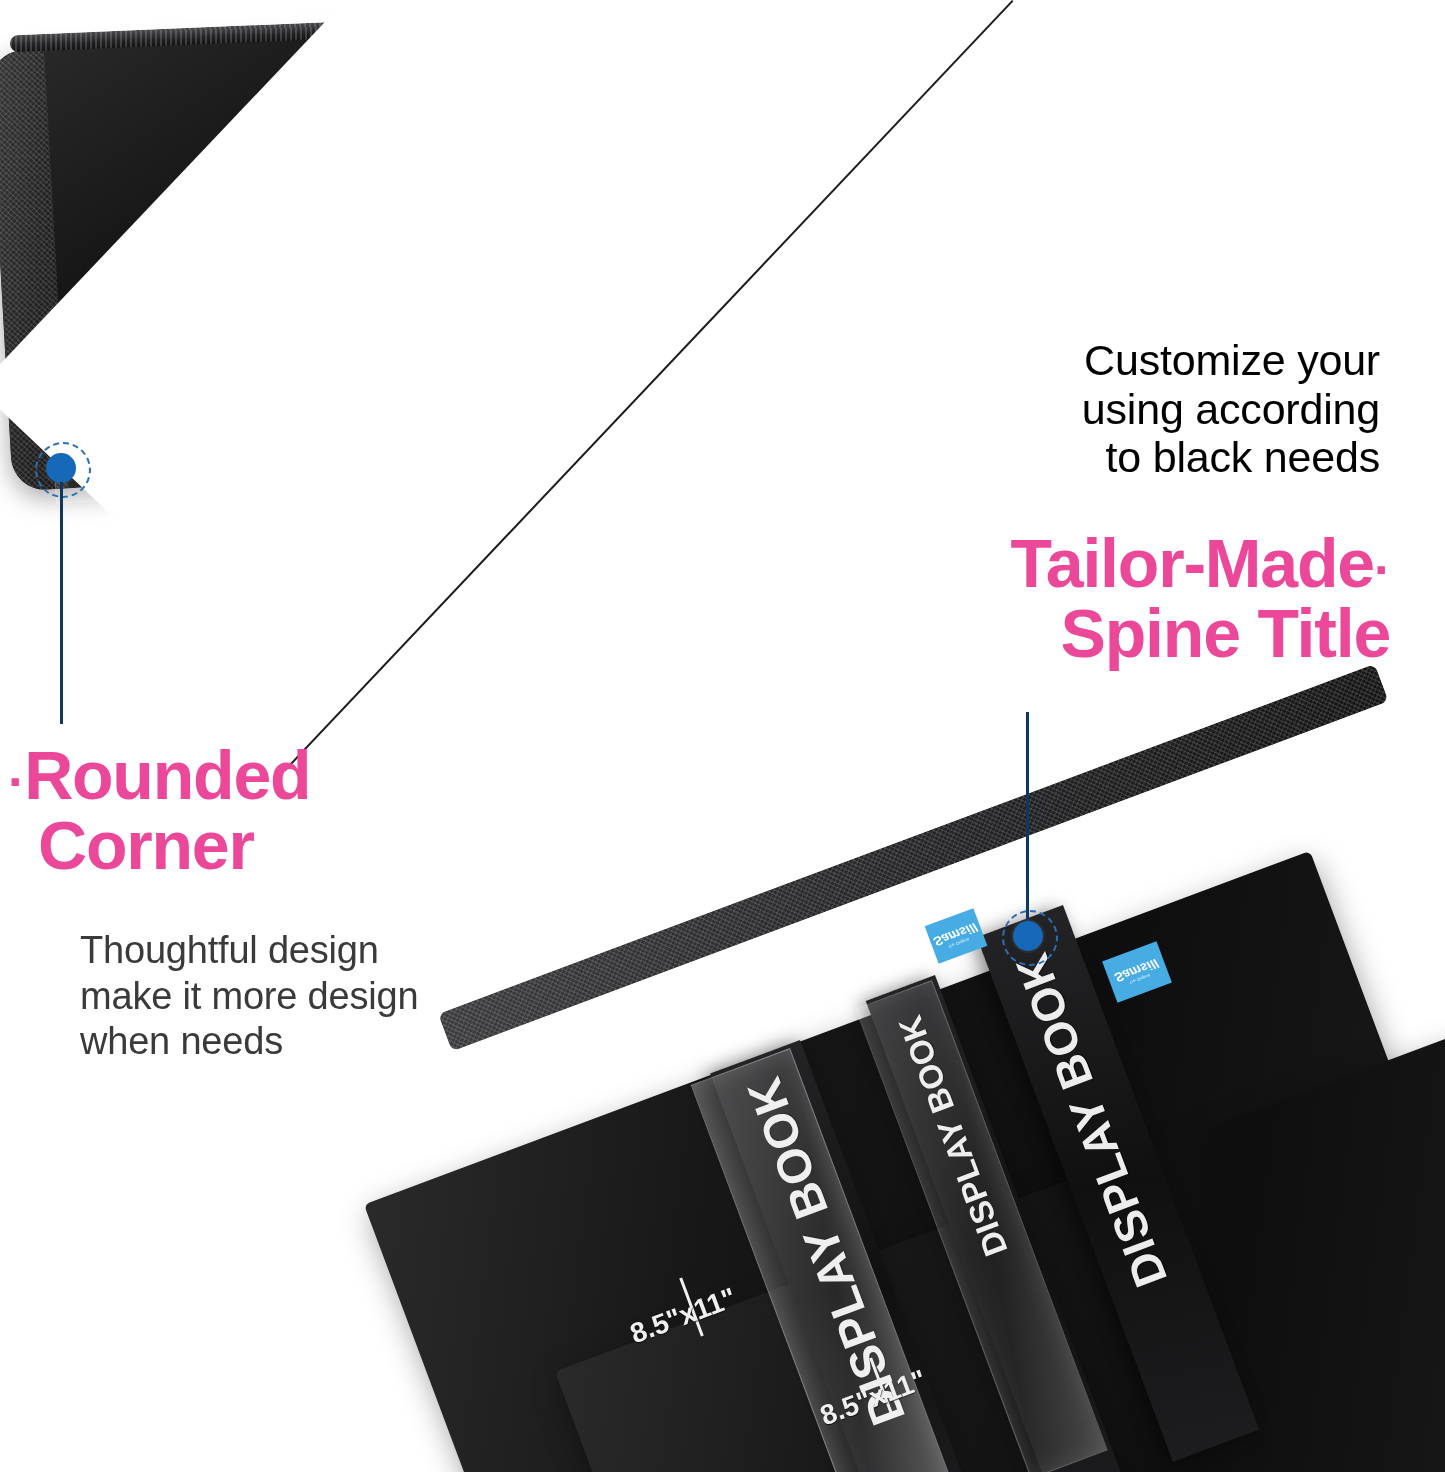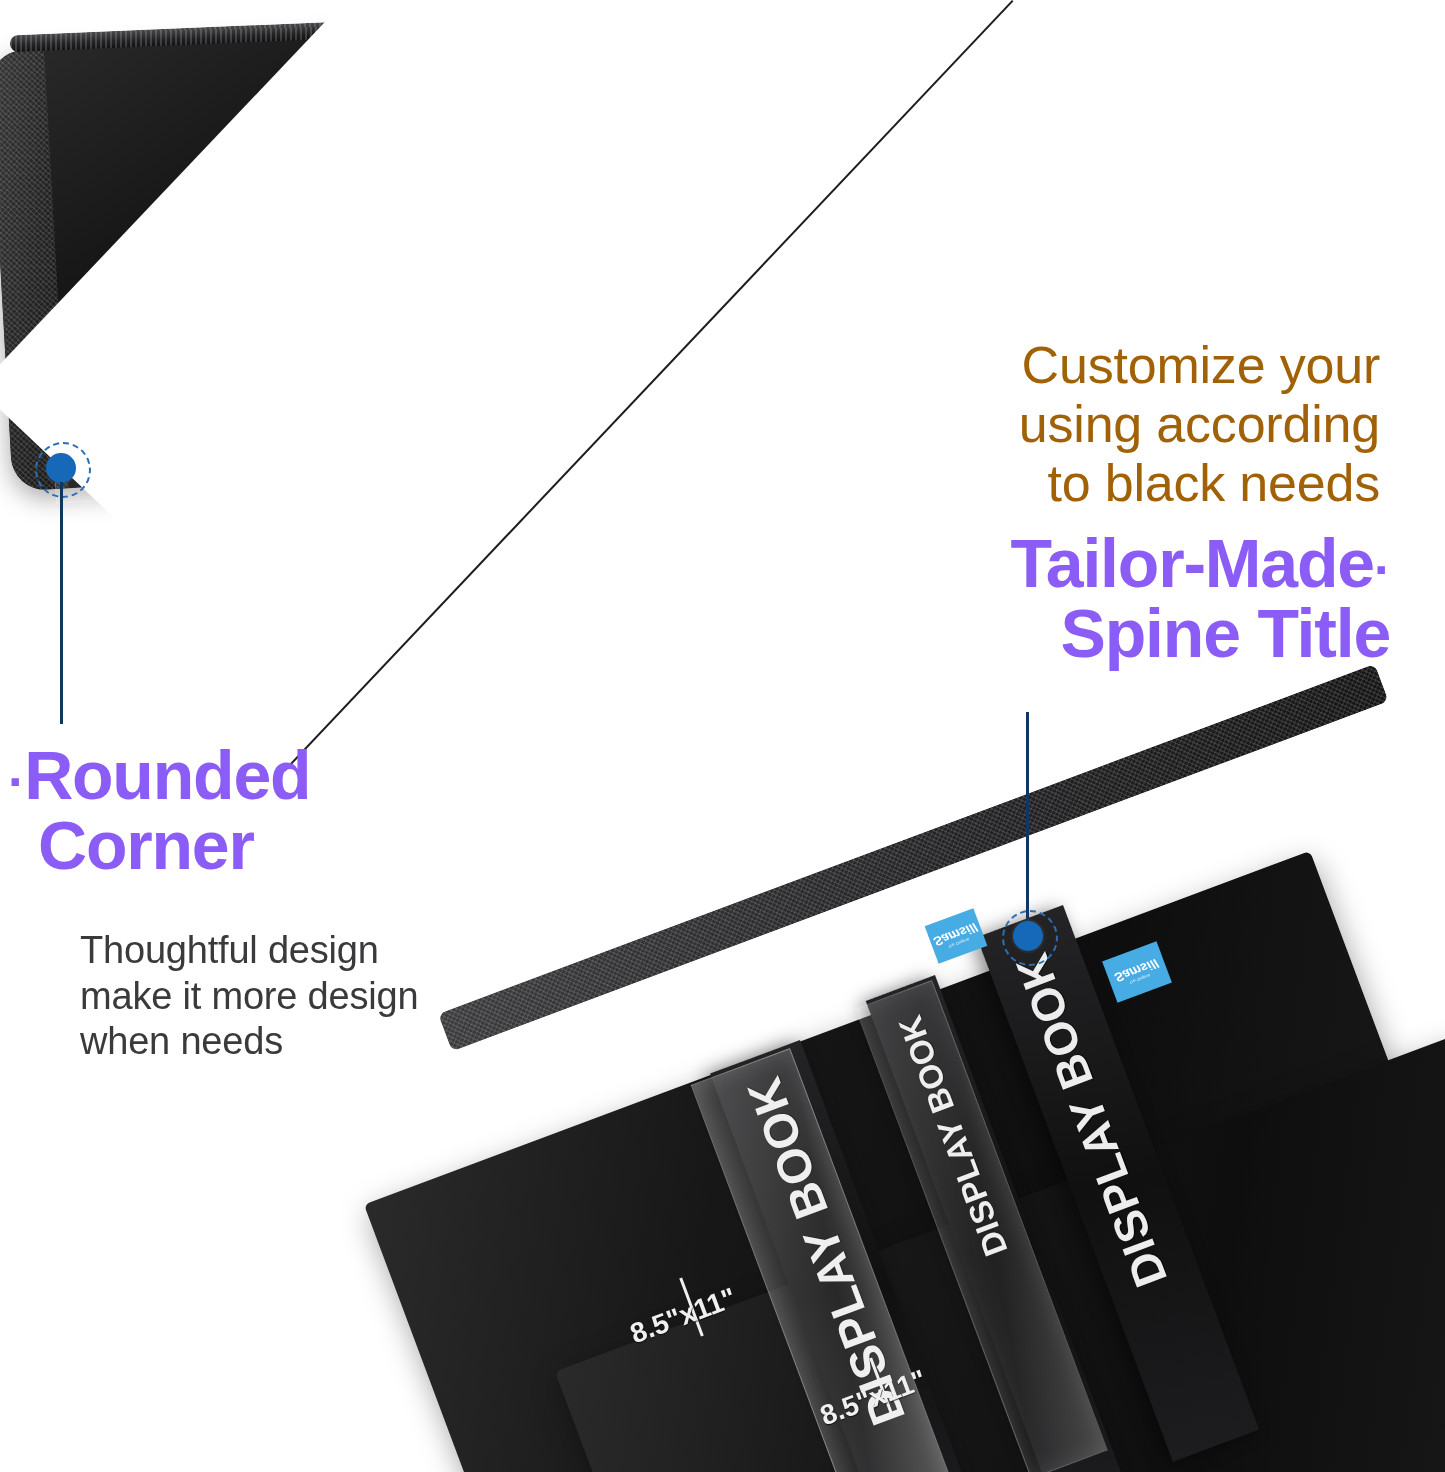"Customize your" .kicker { color: #a16207 -> #000000; font-size: 52px -> 43px }
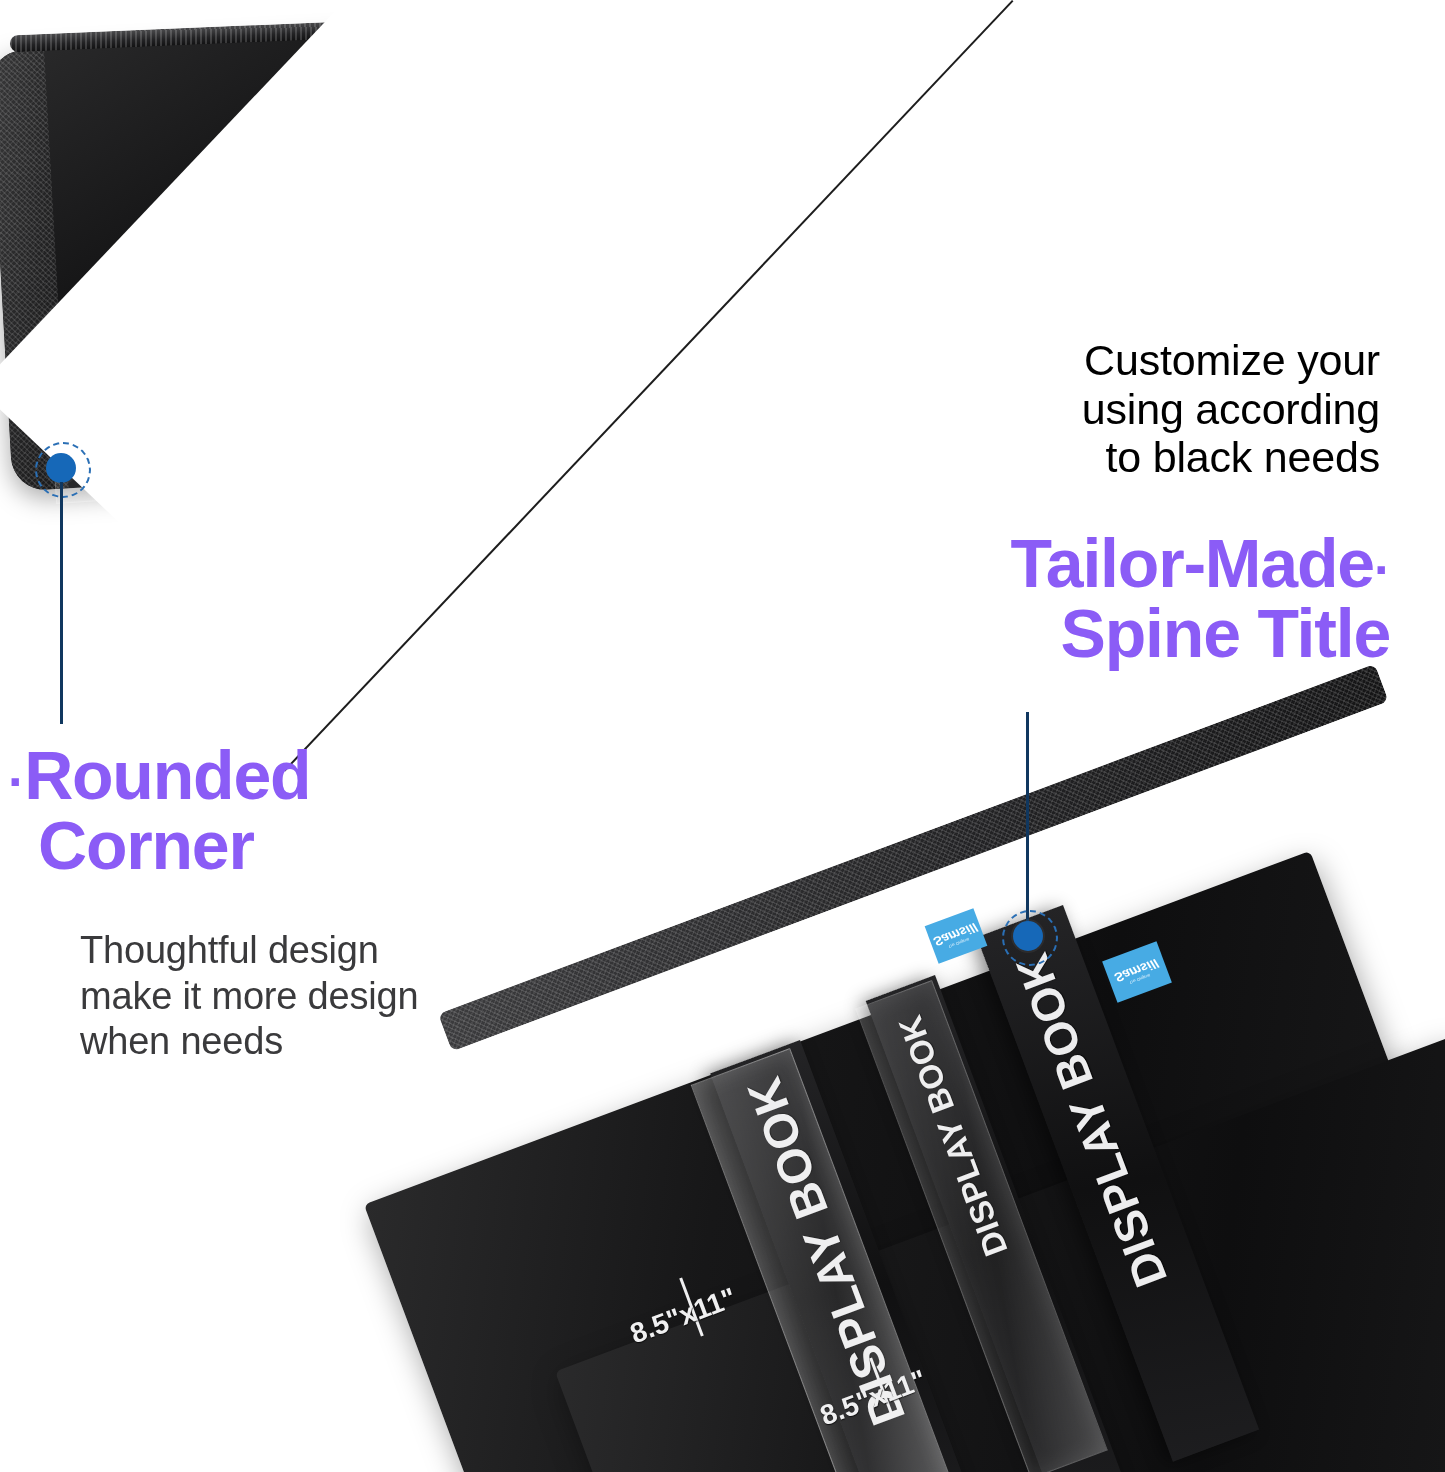"Tailor-Made·" .headline { color: #8b5cf6 -> #ec4899 }
